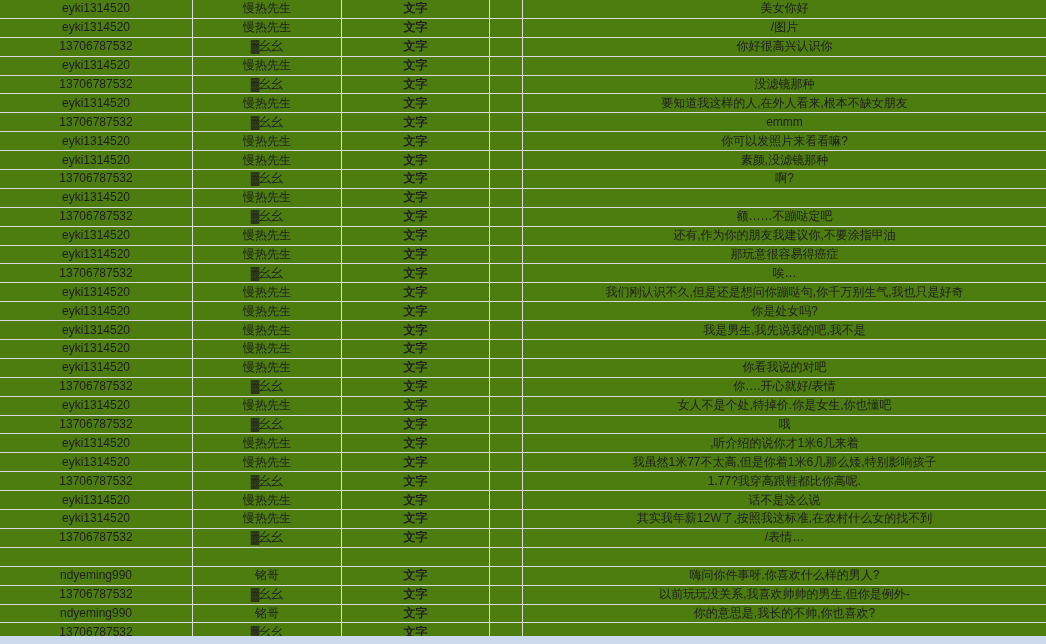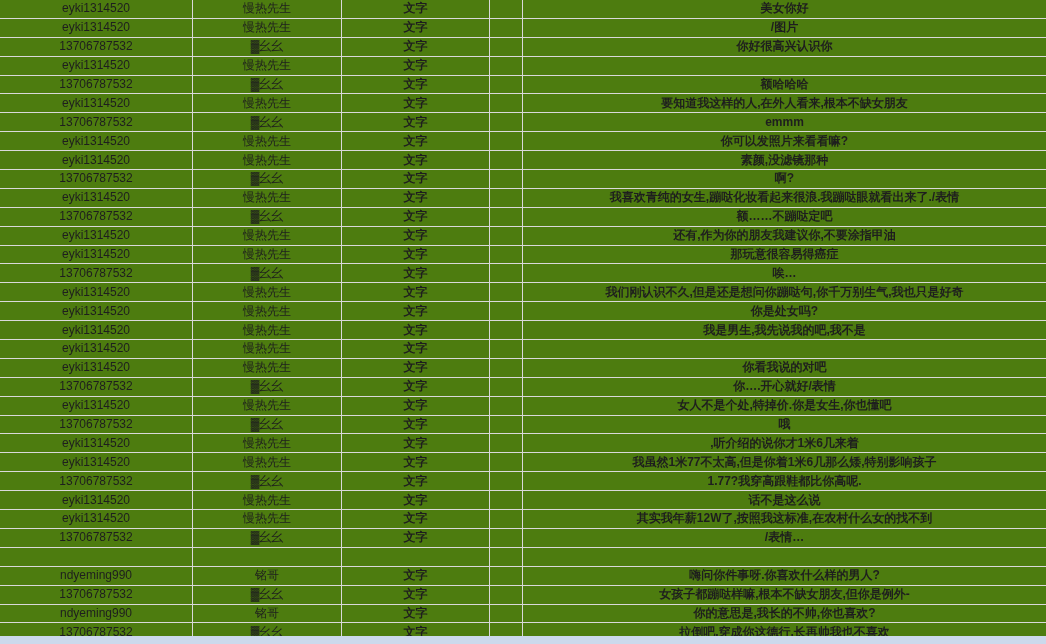"美女你好" .col-msg { font-weight: bold -> none }
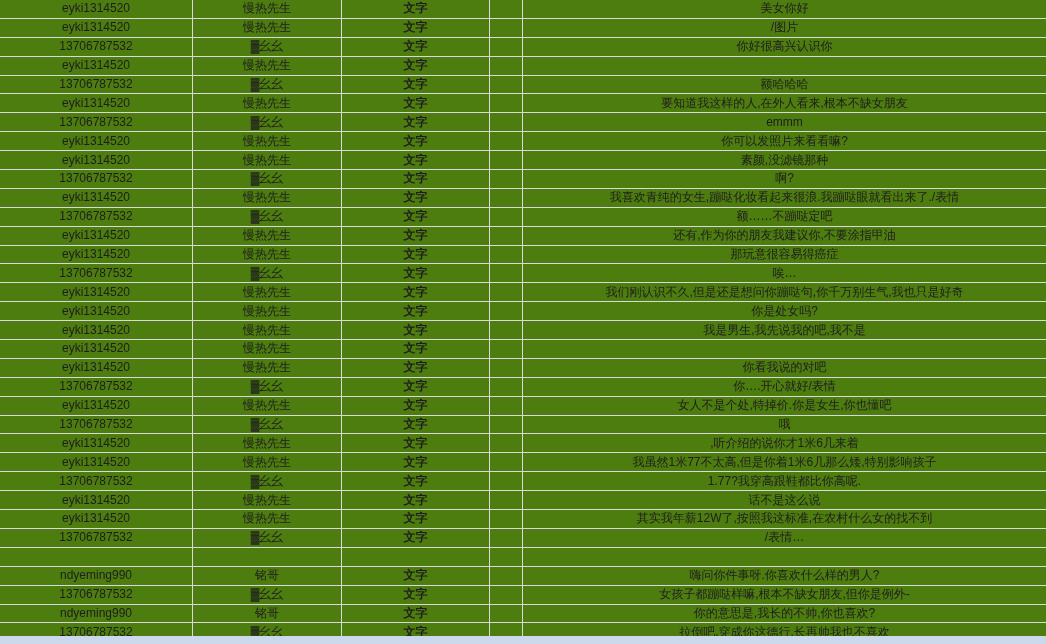"额哈哈哈" div.cell { text: 额哈哈哈 -> 没滤镜那种 }
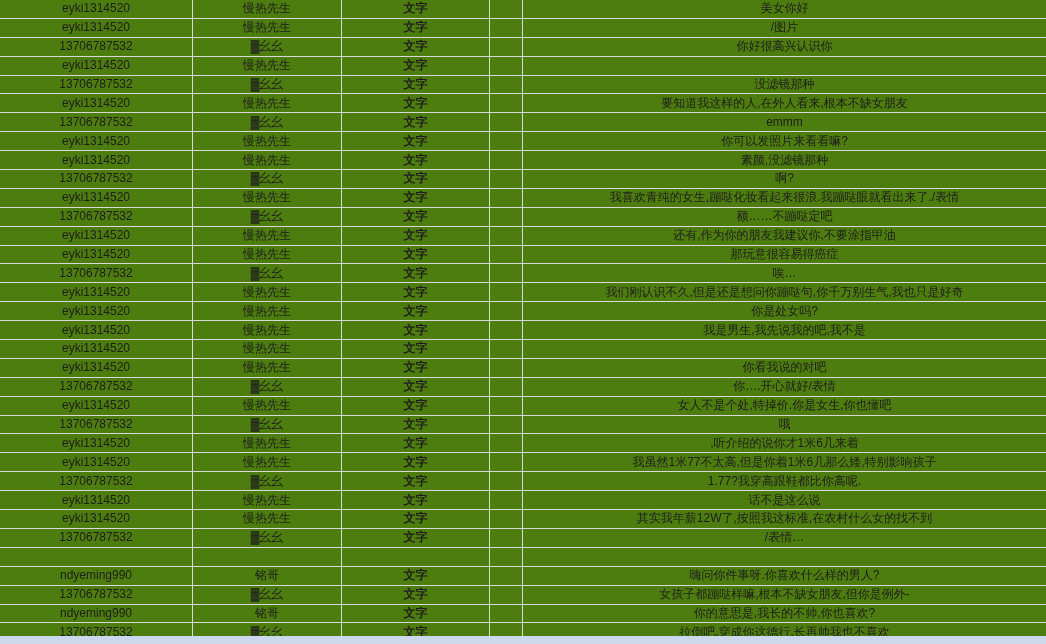"我喜欢青纯的女生,蹦哒化妆看起来很浪.我蹦哒眼就看出来了./表情" div.cell { html: <div>我喜欢青纯的女生,蹦哒化妆看起来很浪.我蹦哒眼就看出来了./表情</div> -> none }
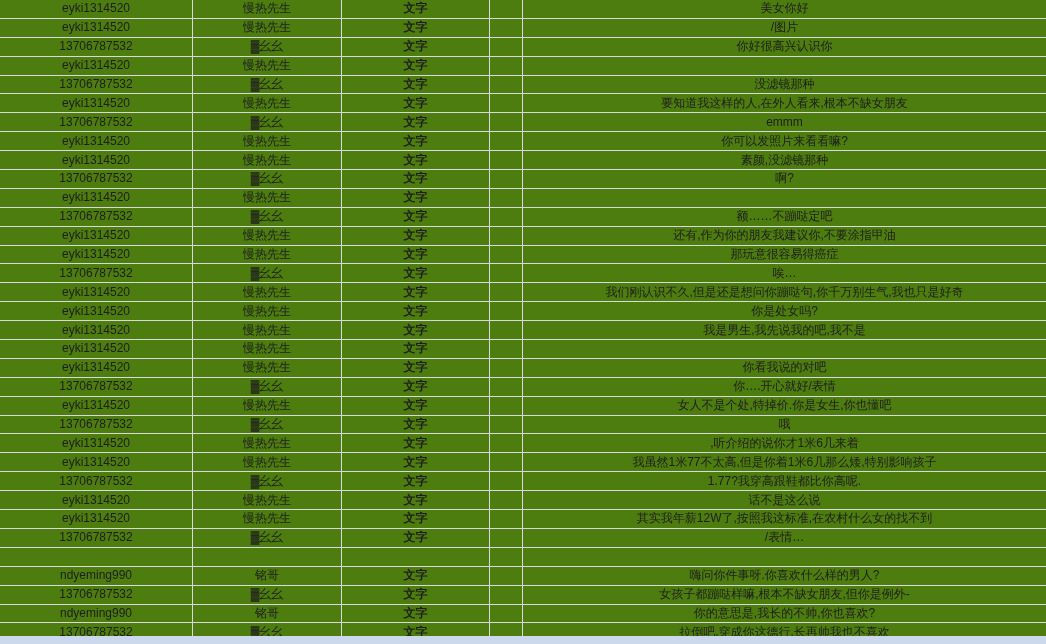"女孩子都蹦哒样嘛,根本不缺女朋友,但你是例外-" div.cell { text: 女孩子都蹦哒样嘛,根本不缺女朋友 -> 以前玩玩没关系,我喜欢帅帅的男生 }
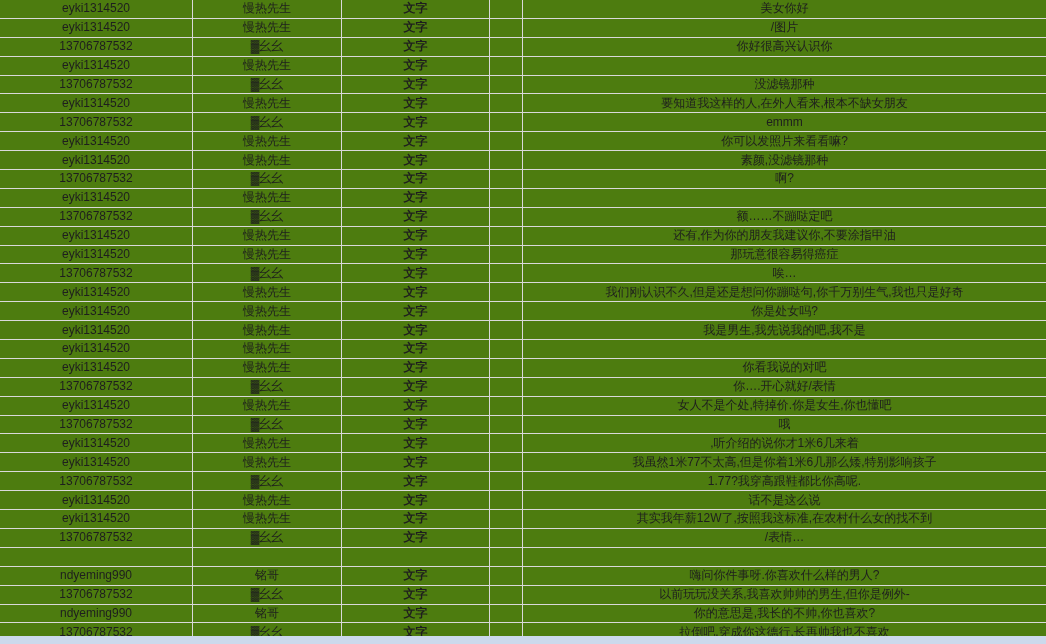"拉倒吧,穿成你这德行,长再帅我也不喜欢" div.cell { html: <div>拉倒吧,穿成你这德行,长再帅我也不喜欢</div> -> none }
